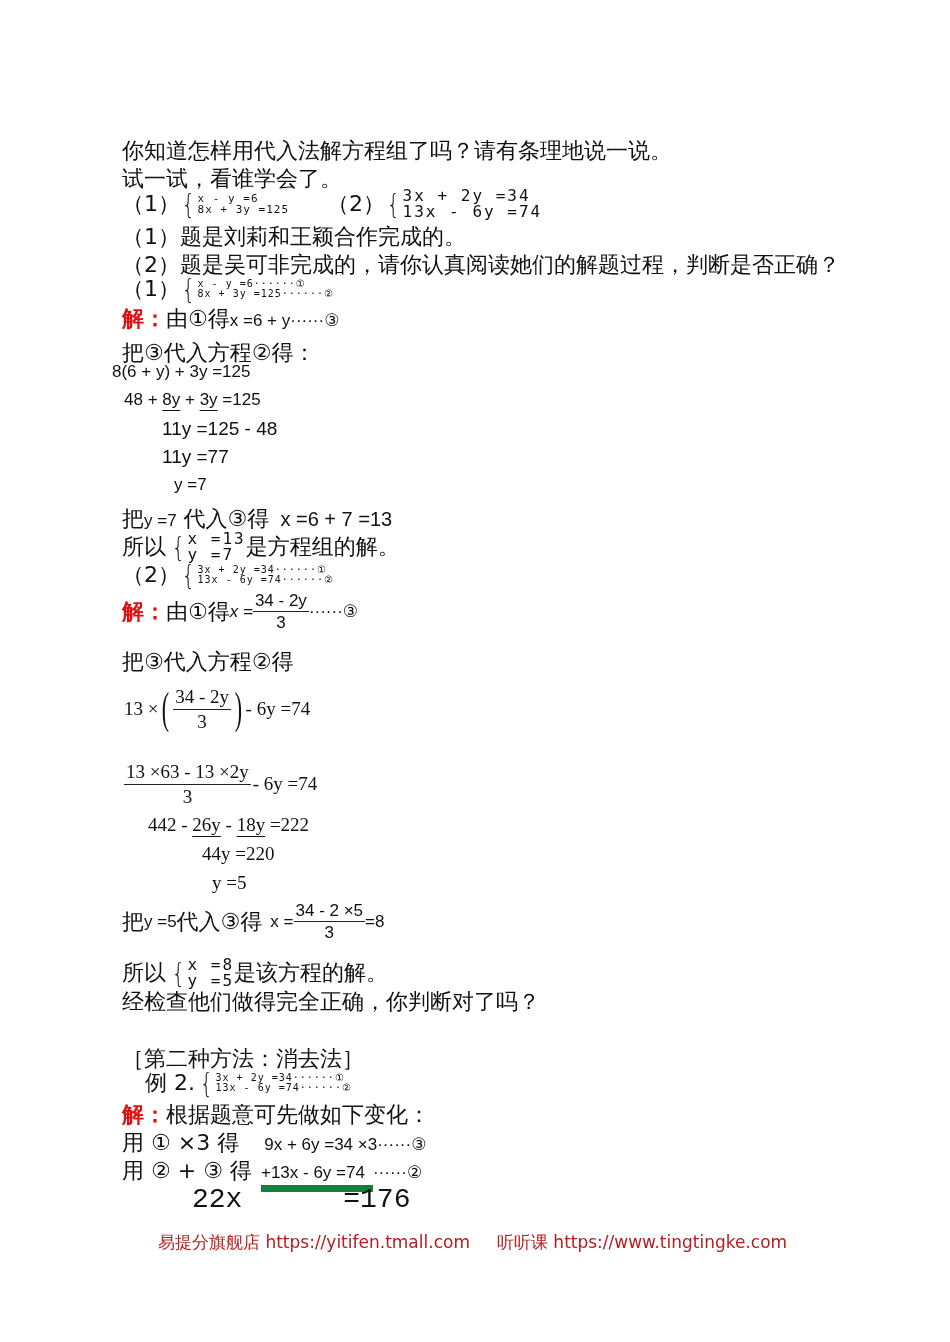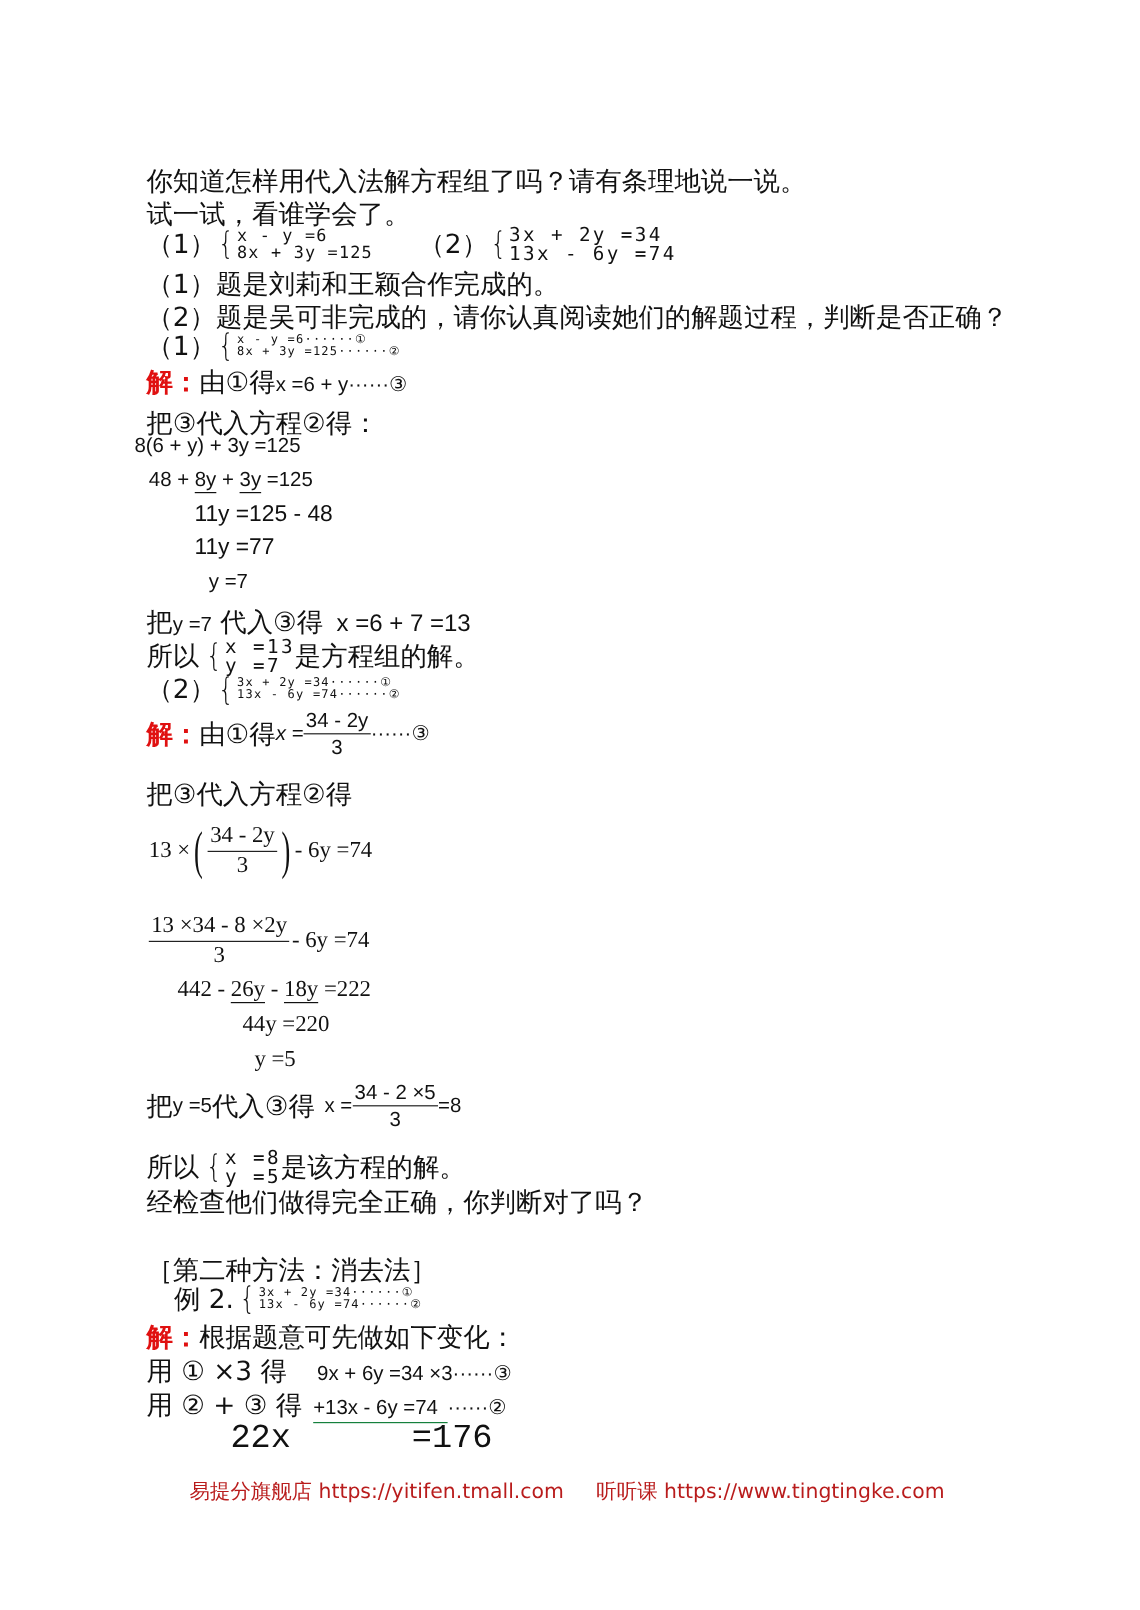"x - y =6" .sys-lines.md span { font-size: 14px -> 11px }
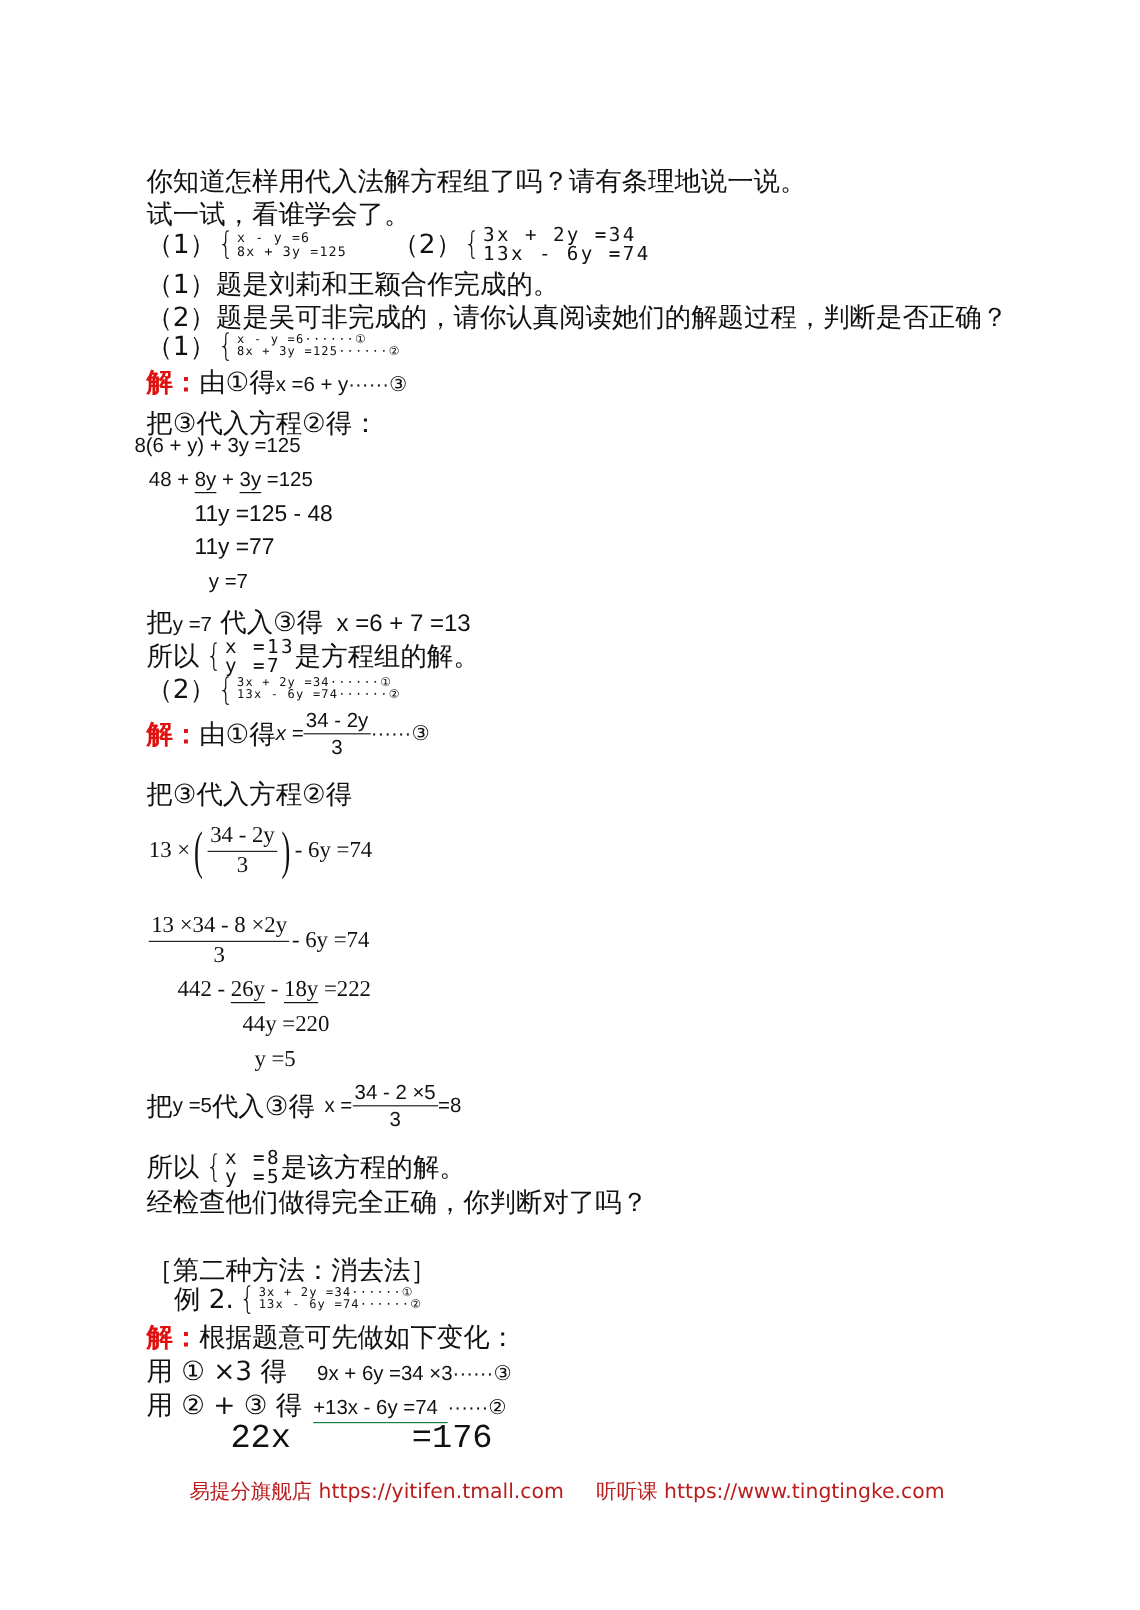"13 ×34 - 8 ×2y" span.num { text: 34 -  8 -> 63 -  13 }
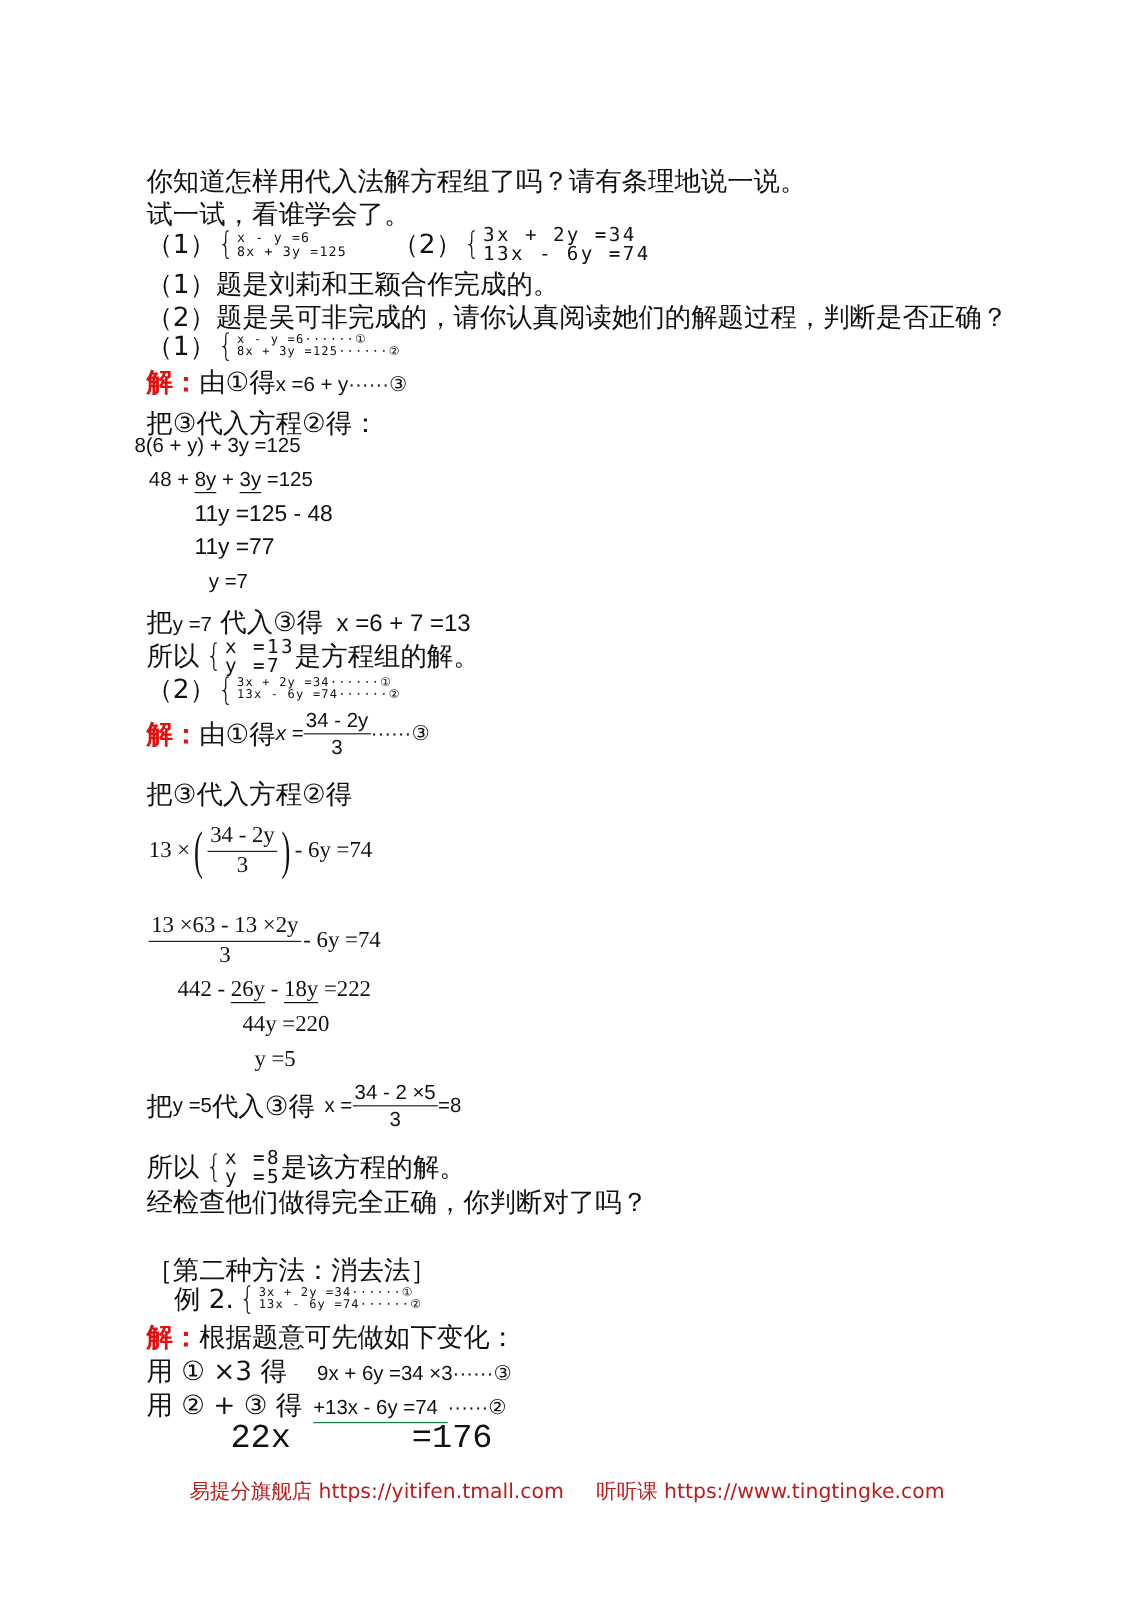"+13x - 6y =74" .hr-under { border-bottom: 1px solid #15803d -> 7px solid #15803d }
